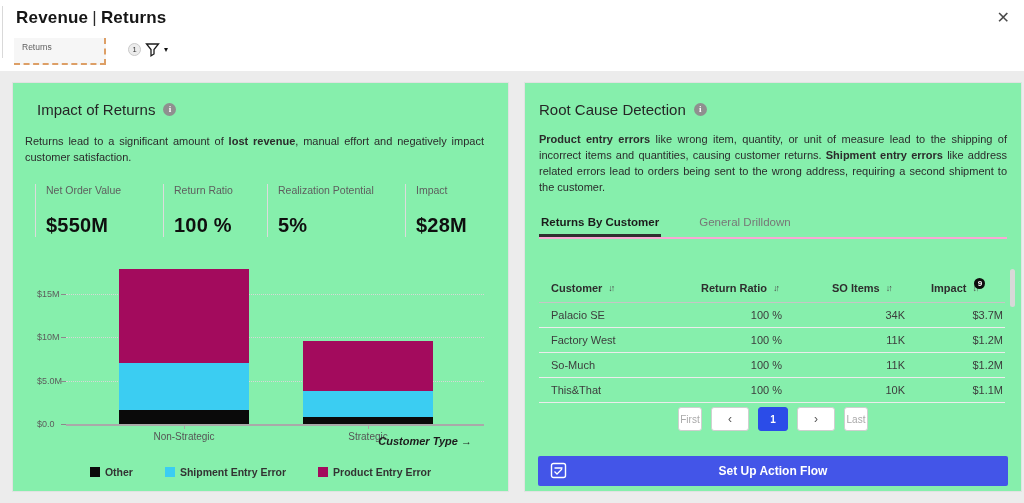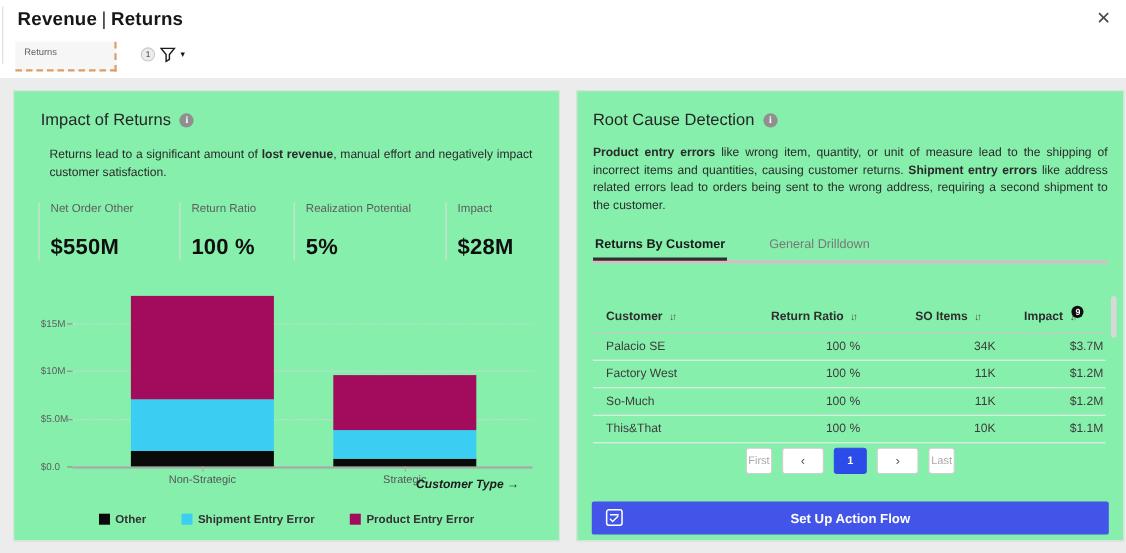"Returns lead to a significant" .desc { margin: 16px 24px 0 32px -> 16px 24px 0 12px }
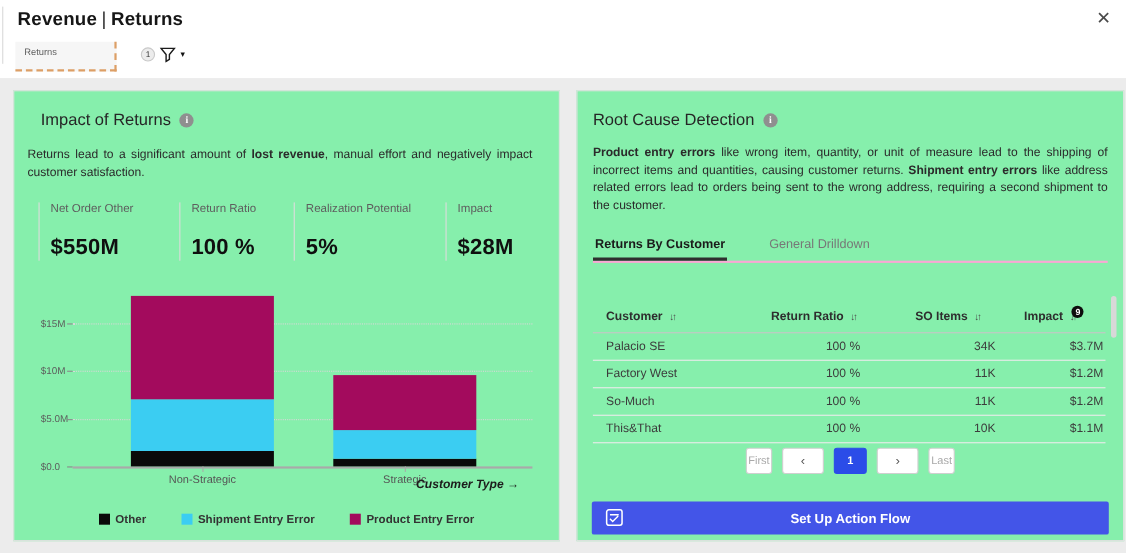"Net Order Other" div.kpi-label { text: Other -> Value }
